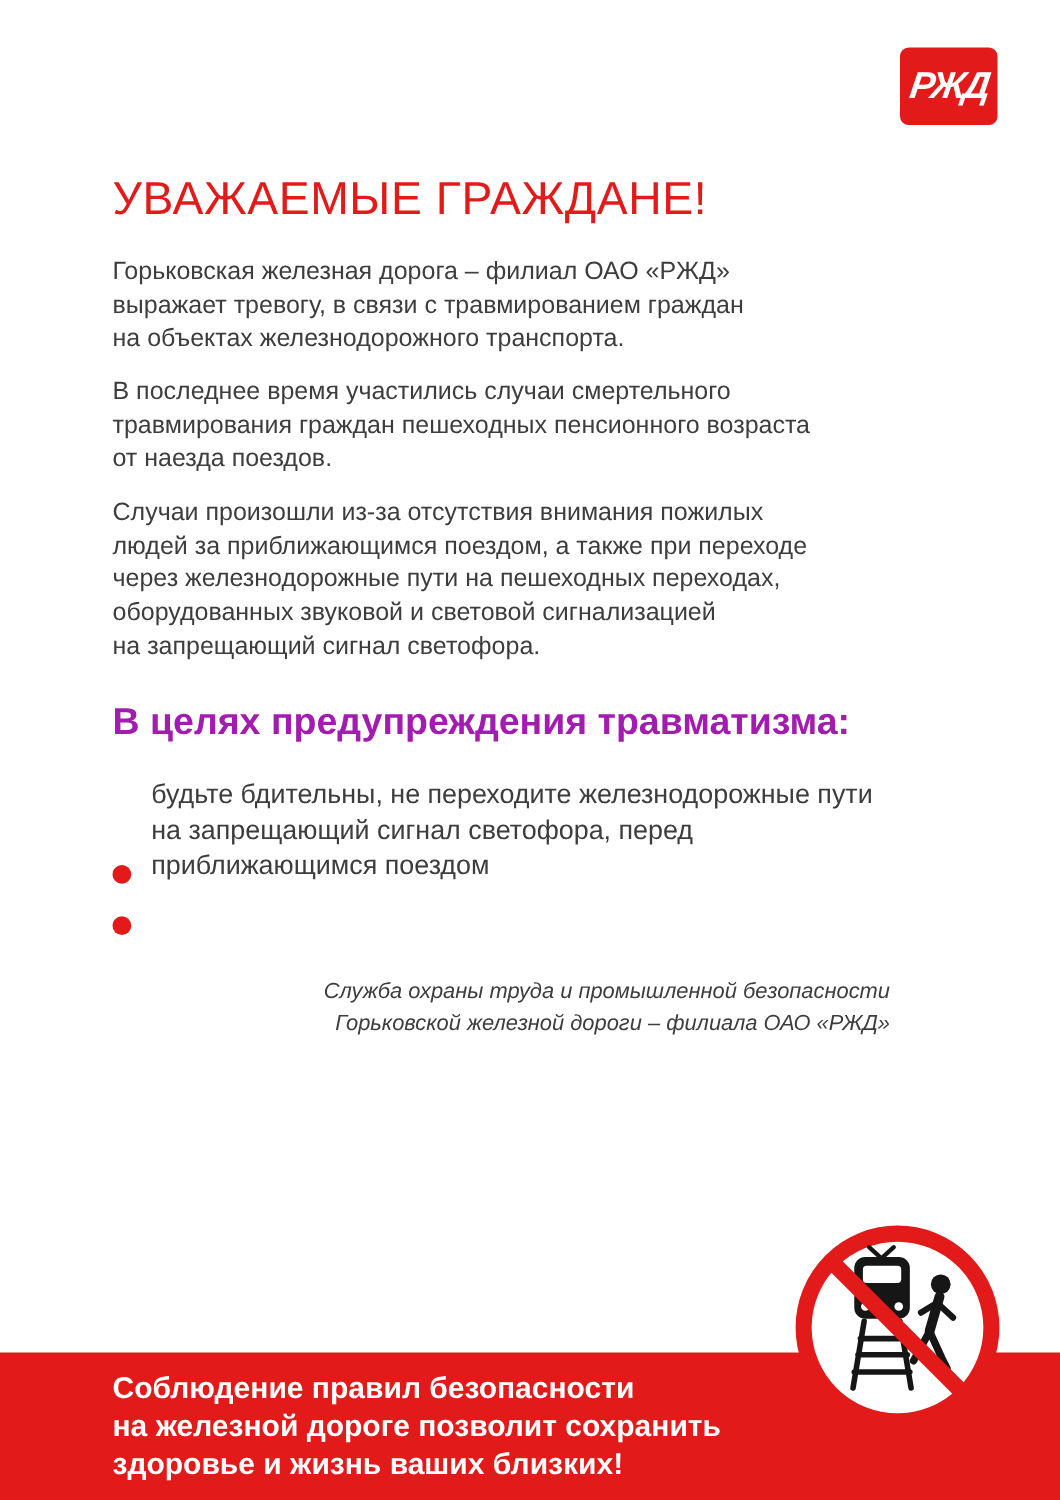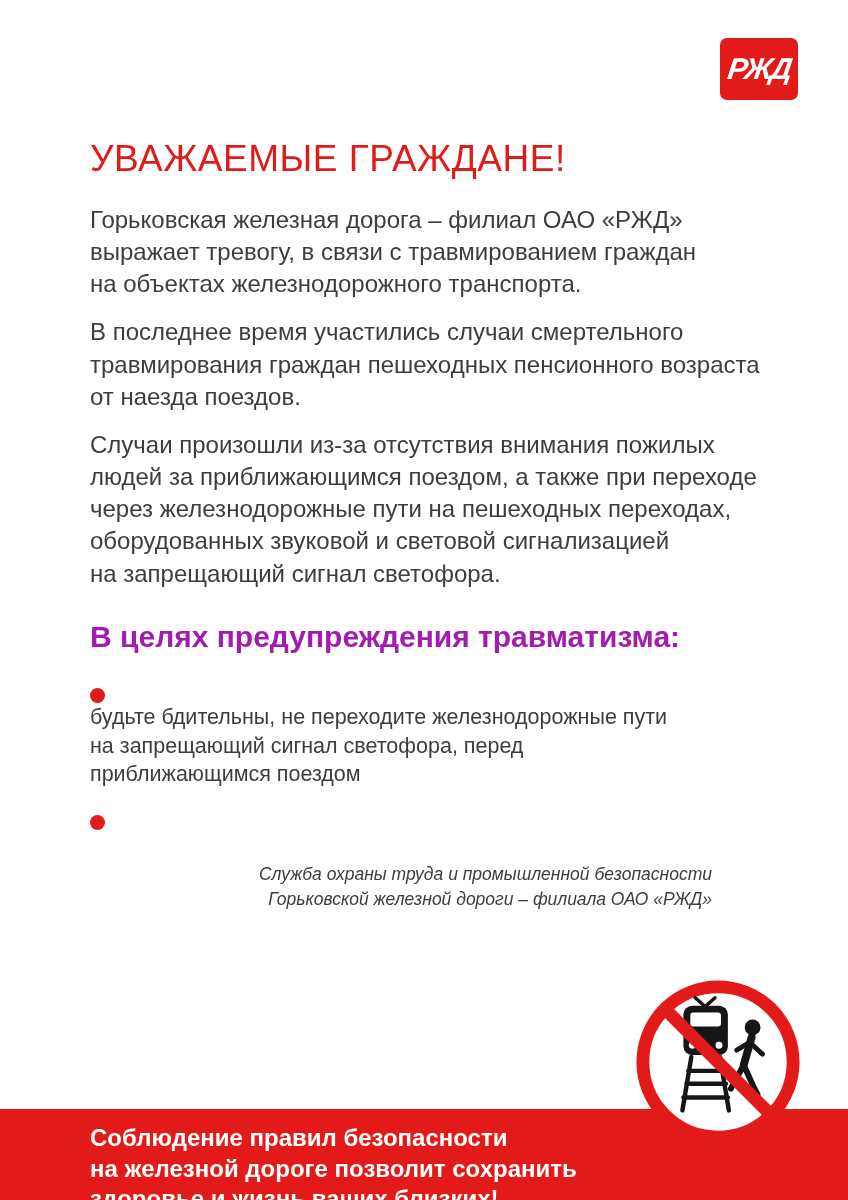"Горьковская железная дорога – филиал" .para { font-size: 24px -> 20px }
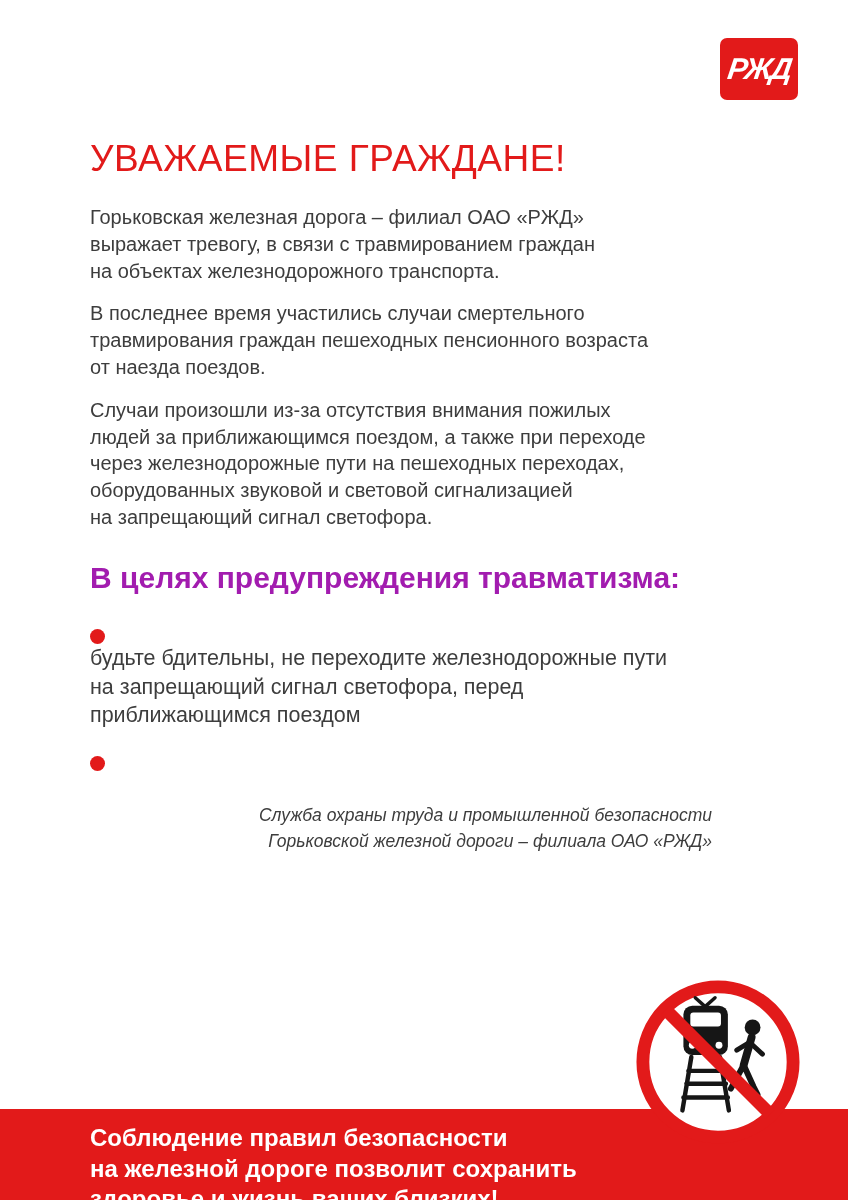"будьте бдительны, не переходите" .bullet-item { align-items: flex-start -> flex-end; flex-direction: column -> none }
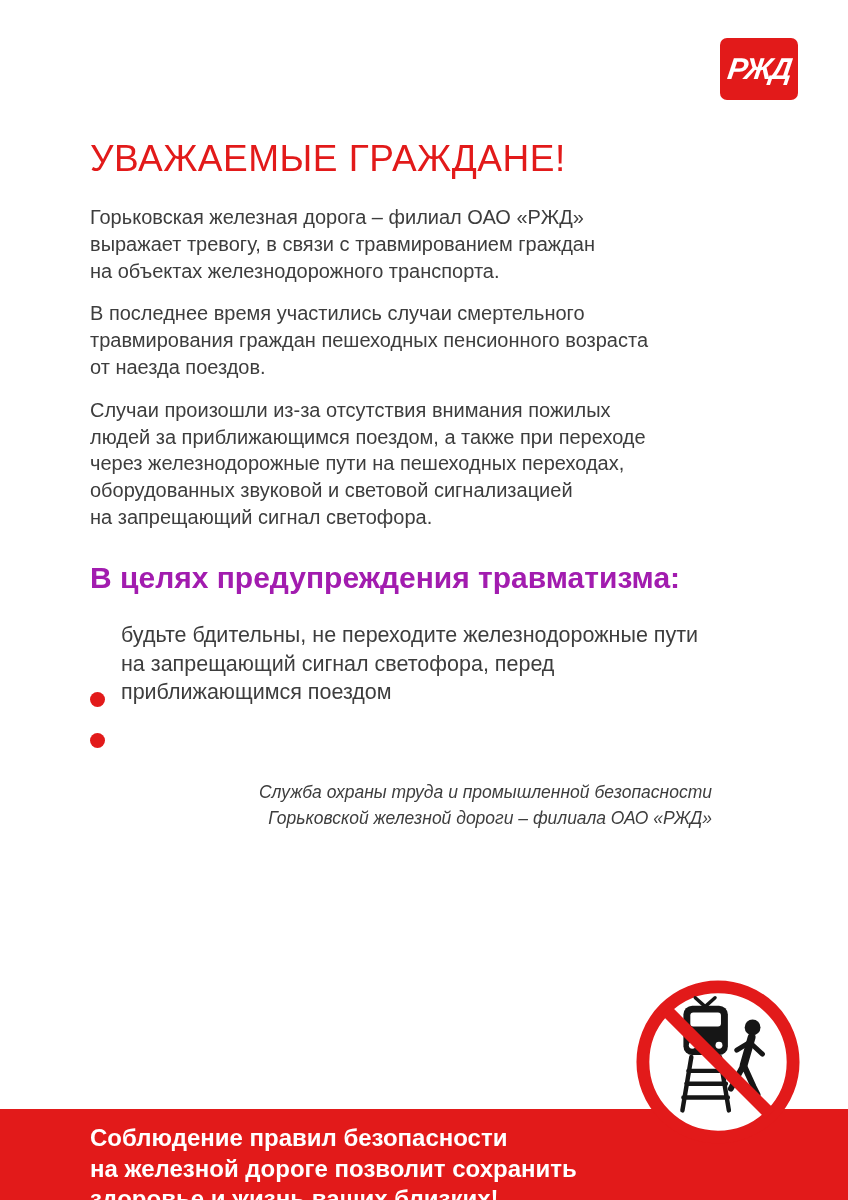"Соблюдение правил безопасности" .footer { height: 91px -> 118px }
